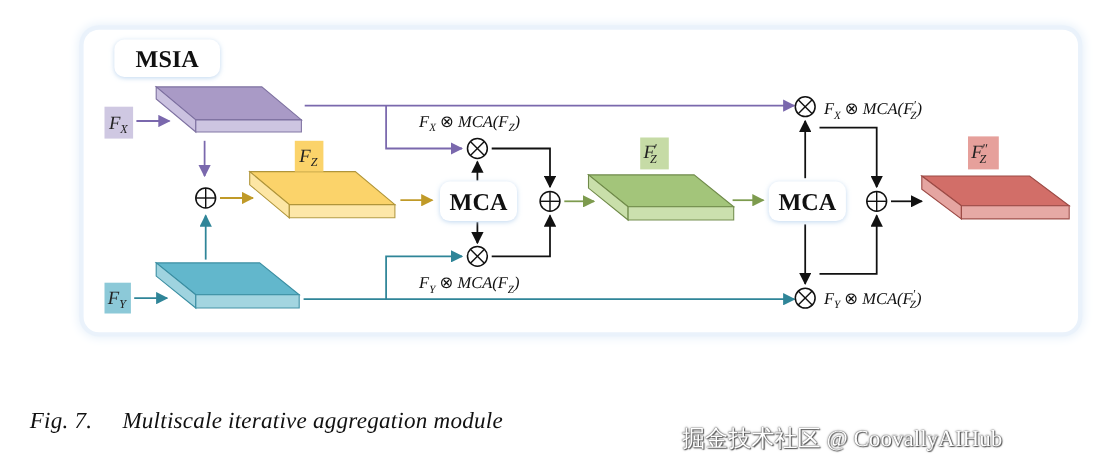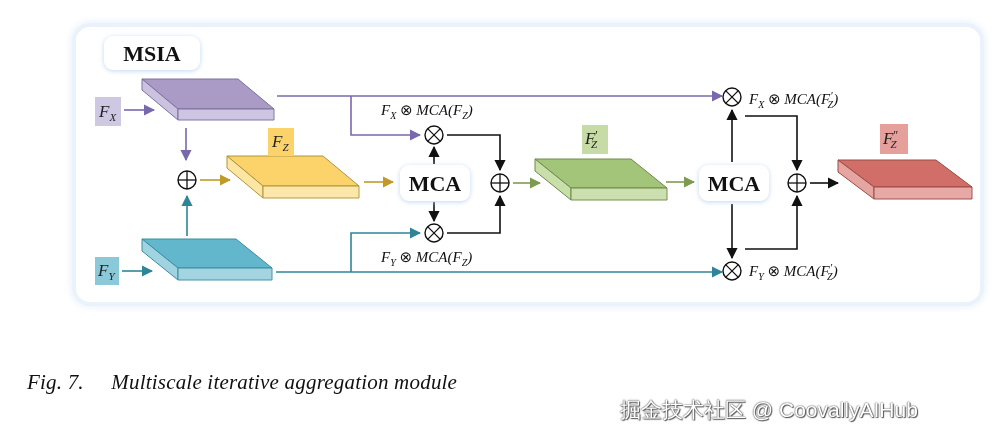"掘金技术社区 @ CoovallyAIHub" #watermark { font-family: Liberation Sans, sans-serif -> Liberation Serif, serif; top: 396px -> 384px }
